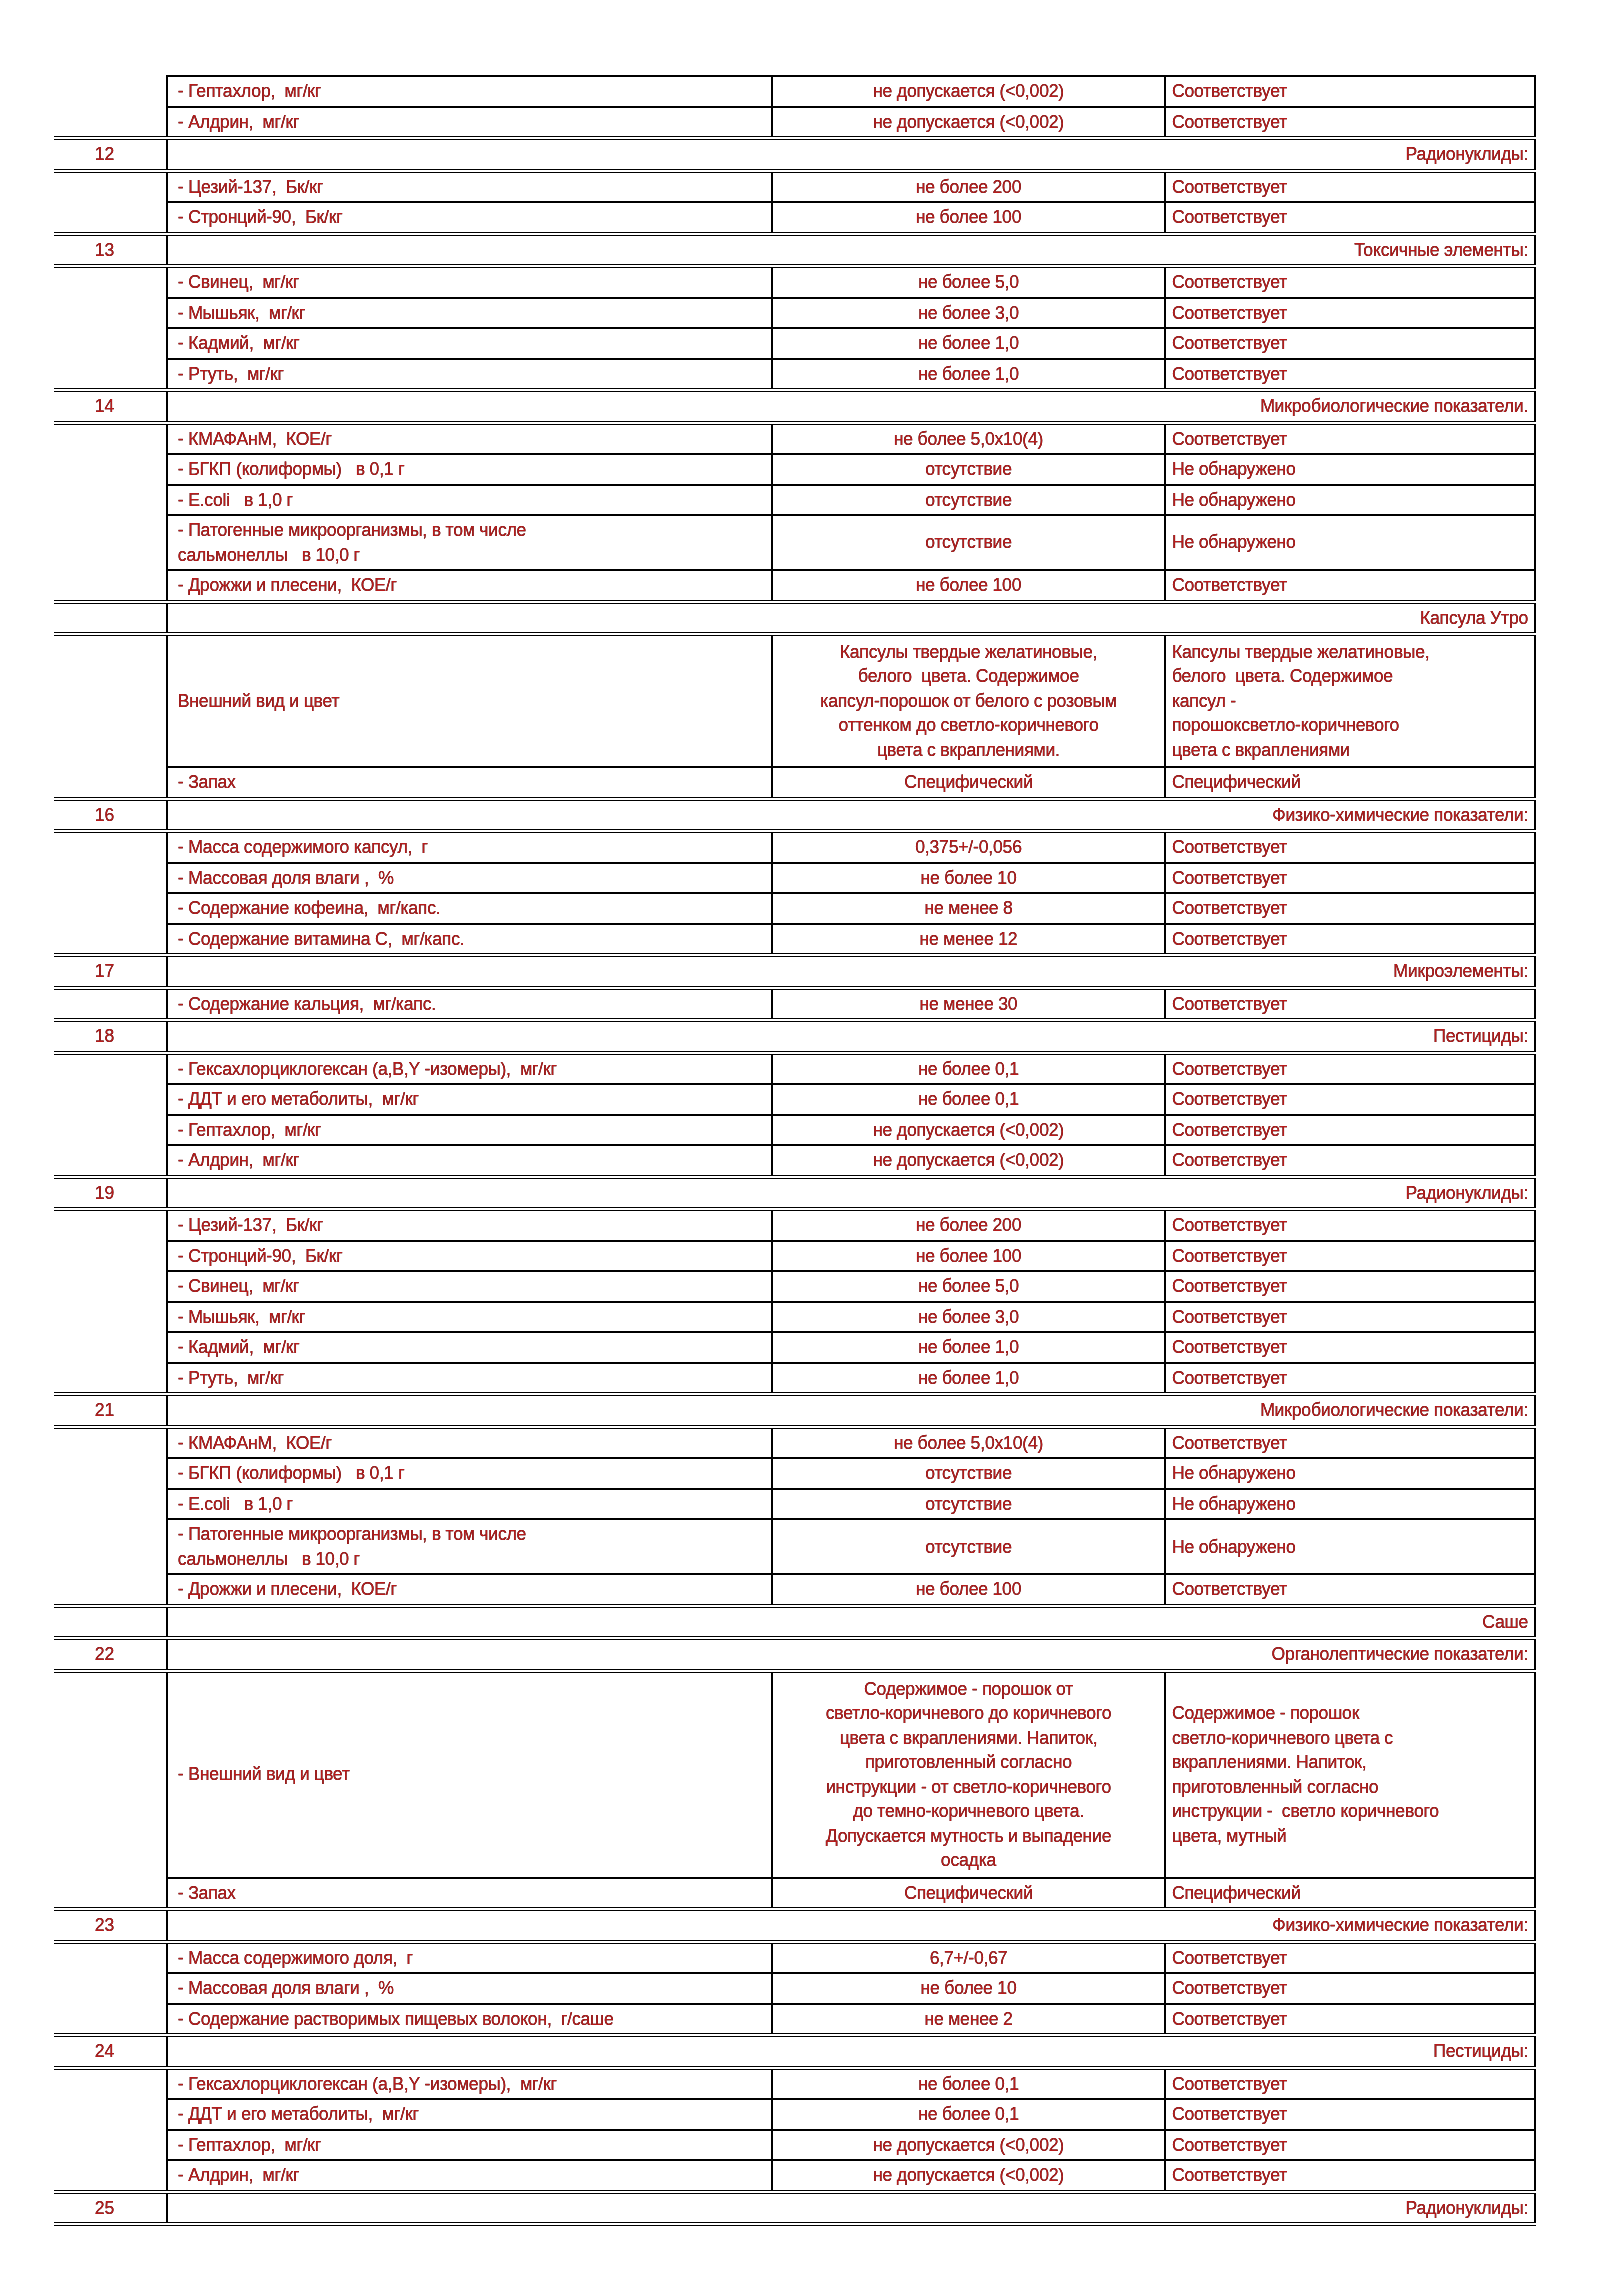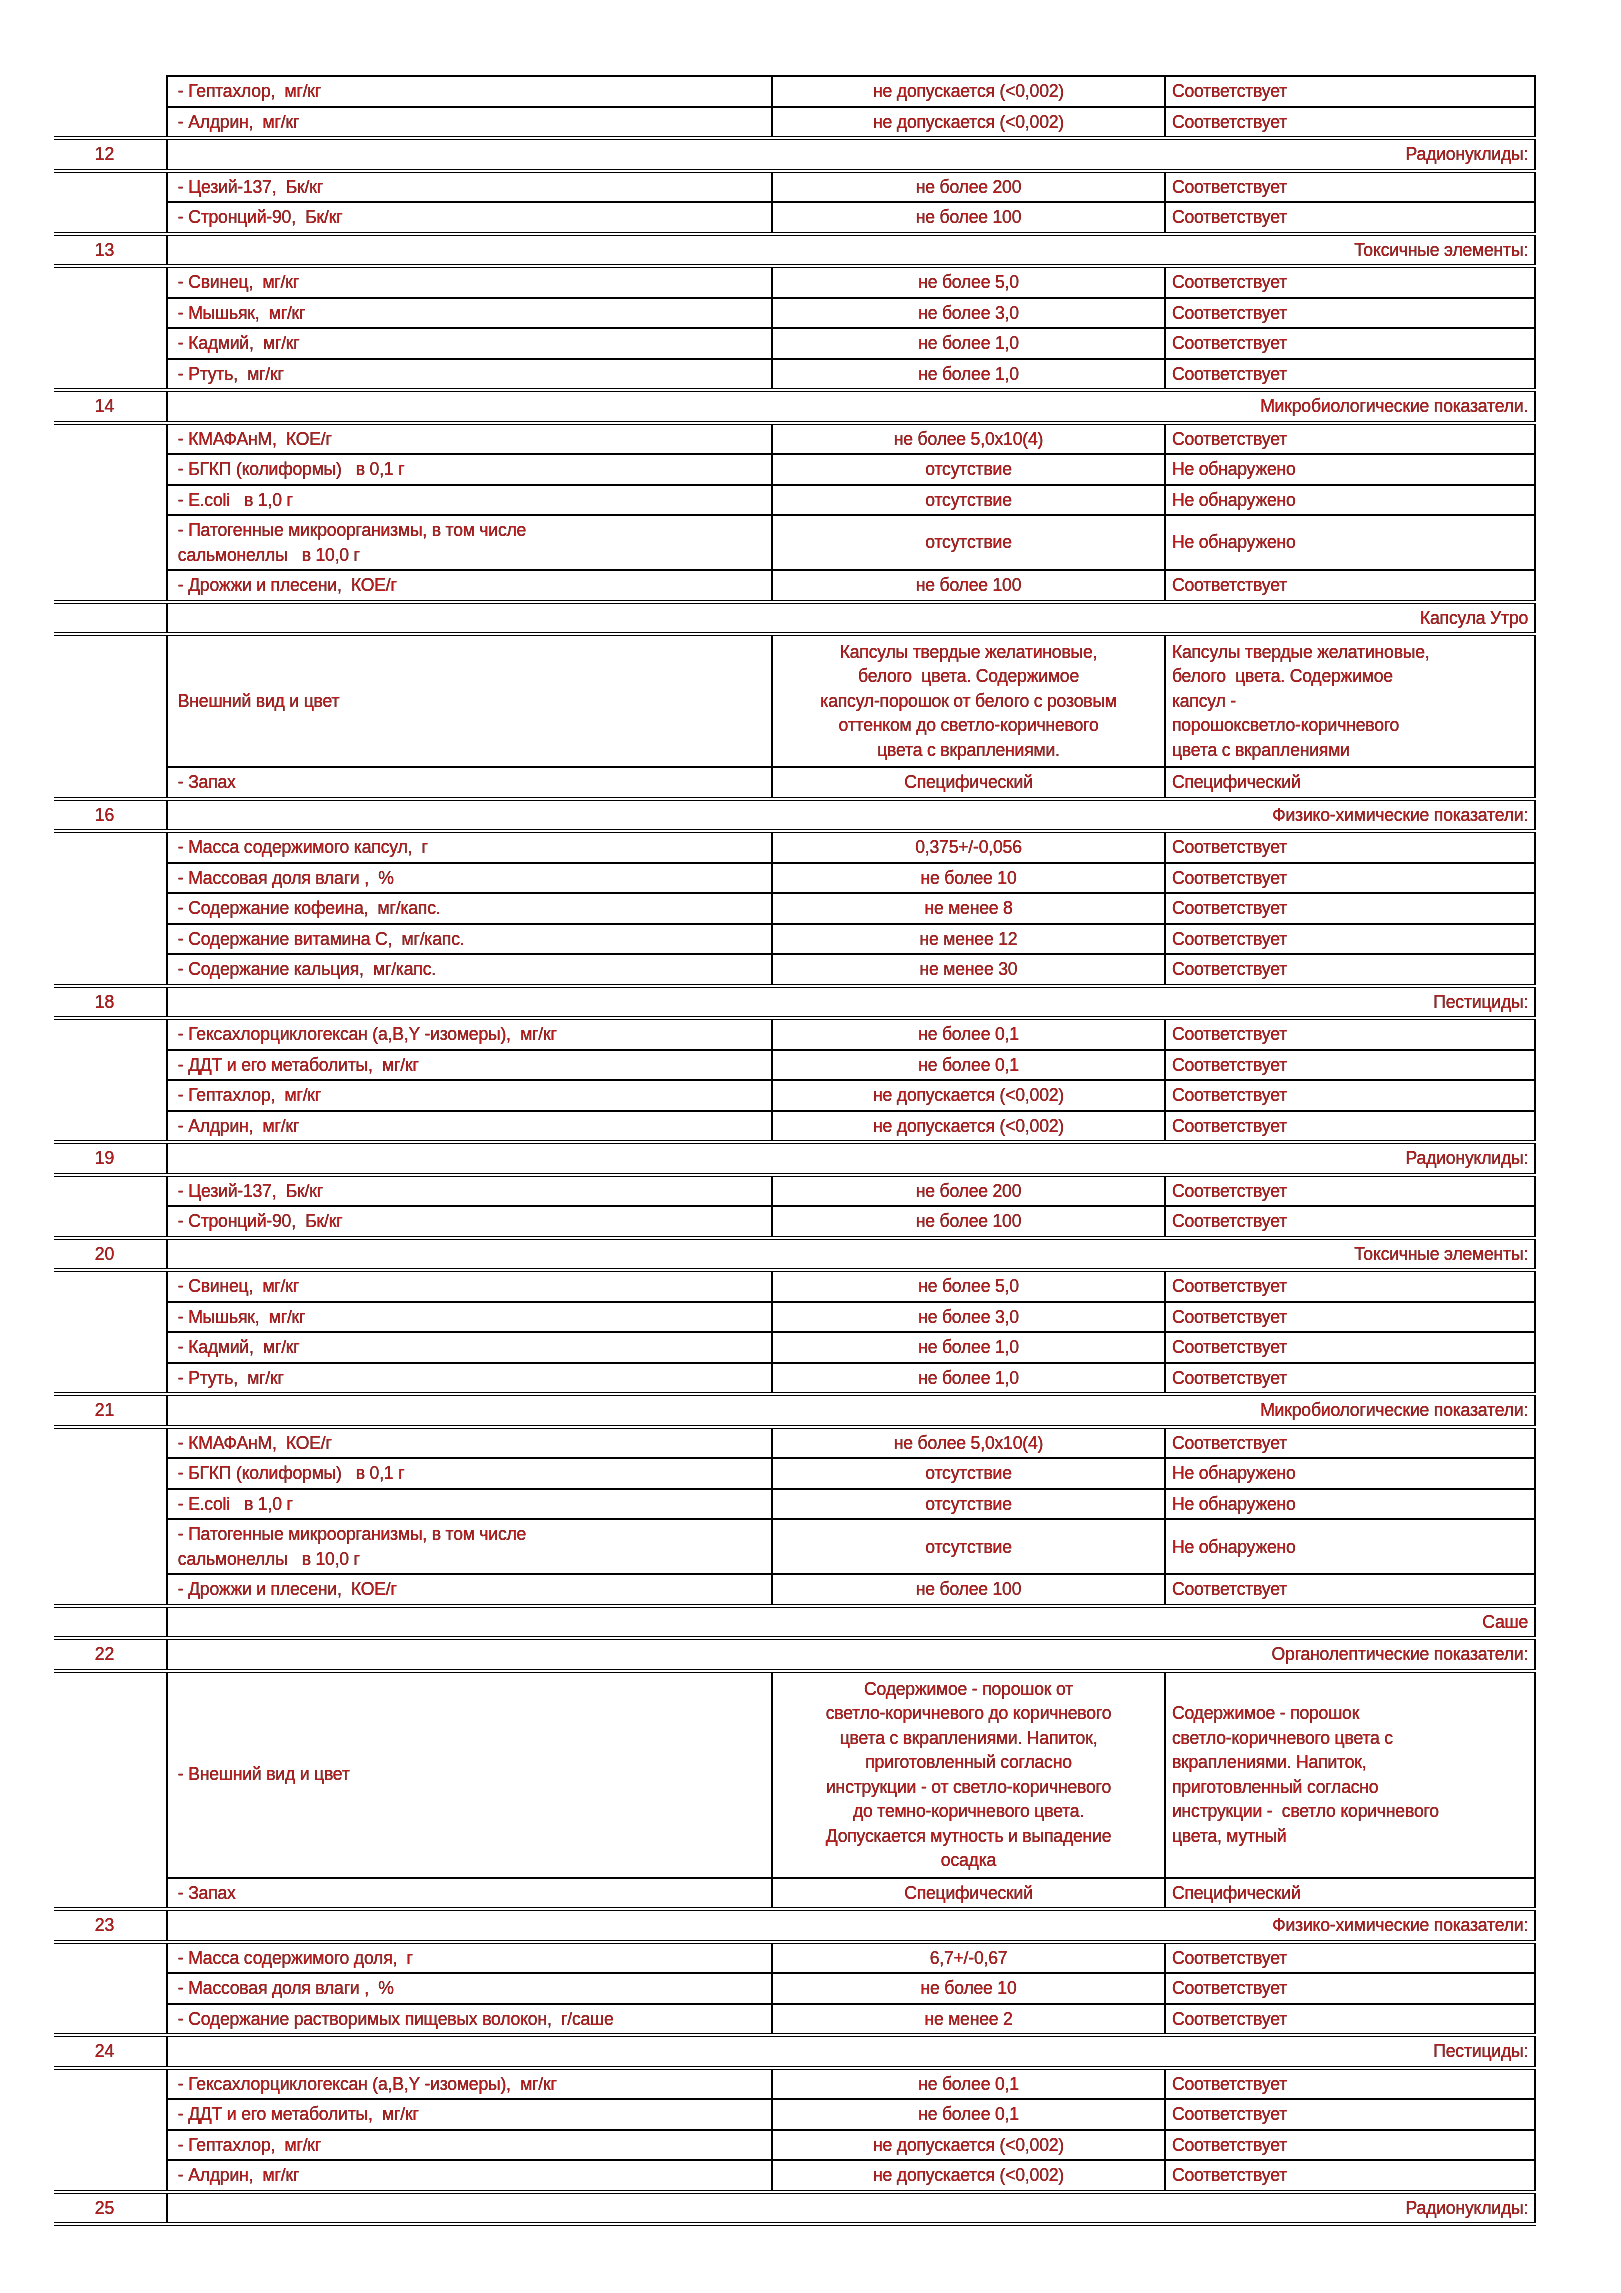"17" tr.group { html: none -> <tr> <td>17</td> <td>Микроэлементы:</td> </tr> }
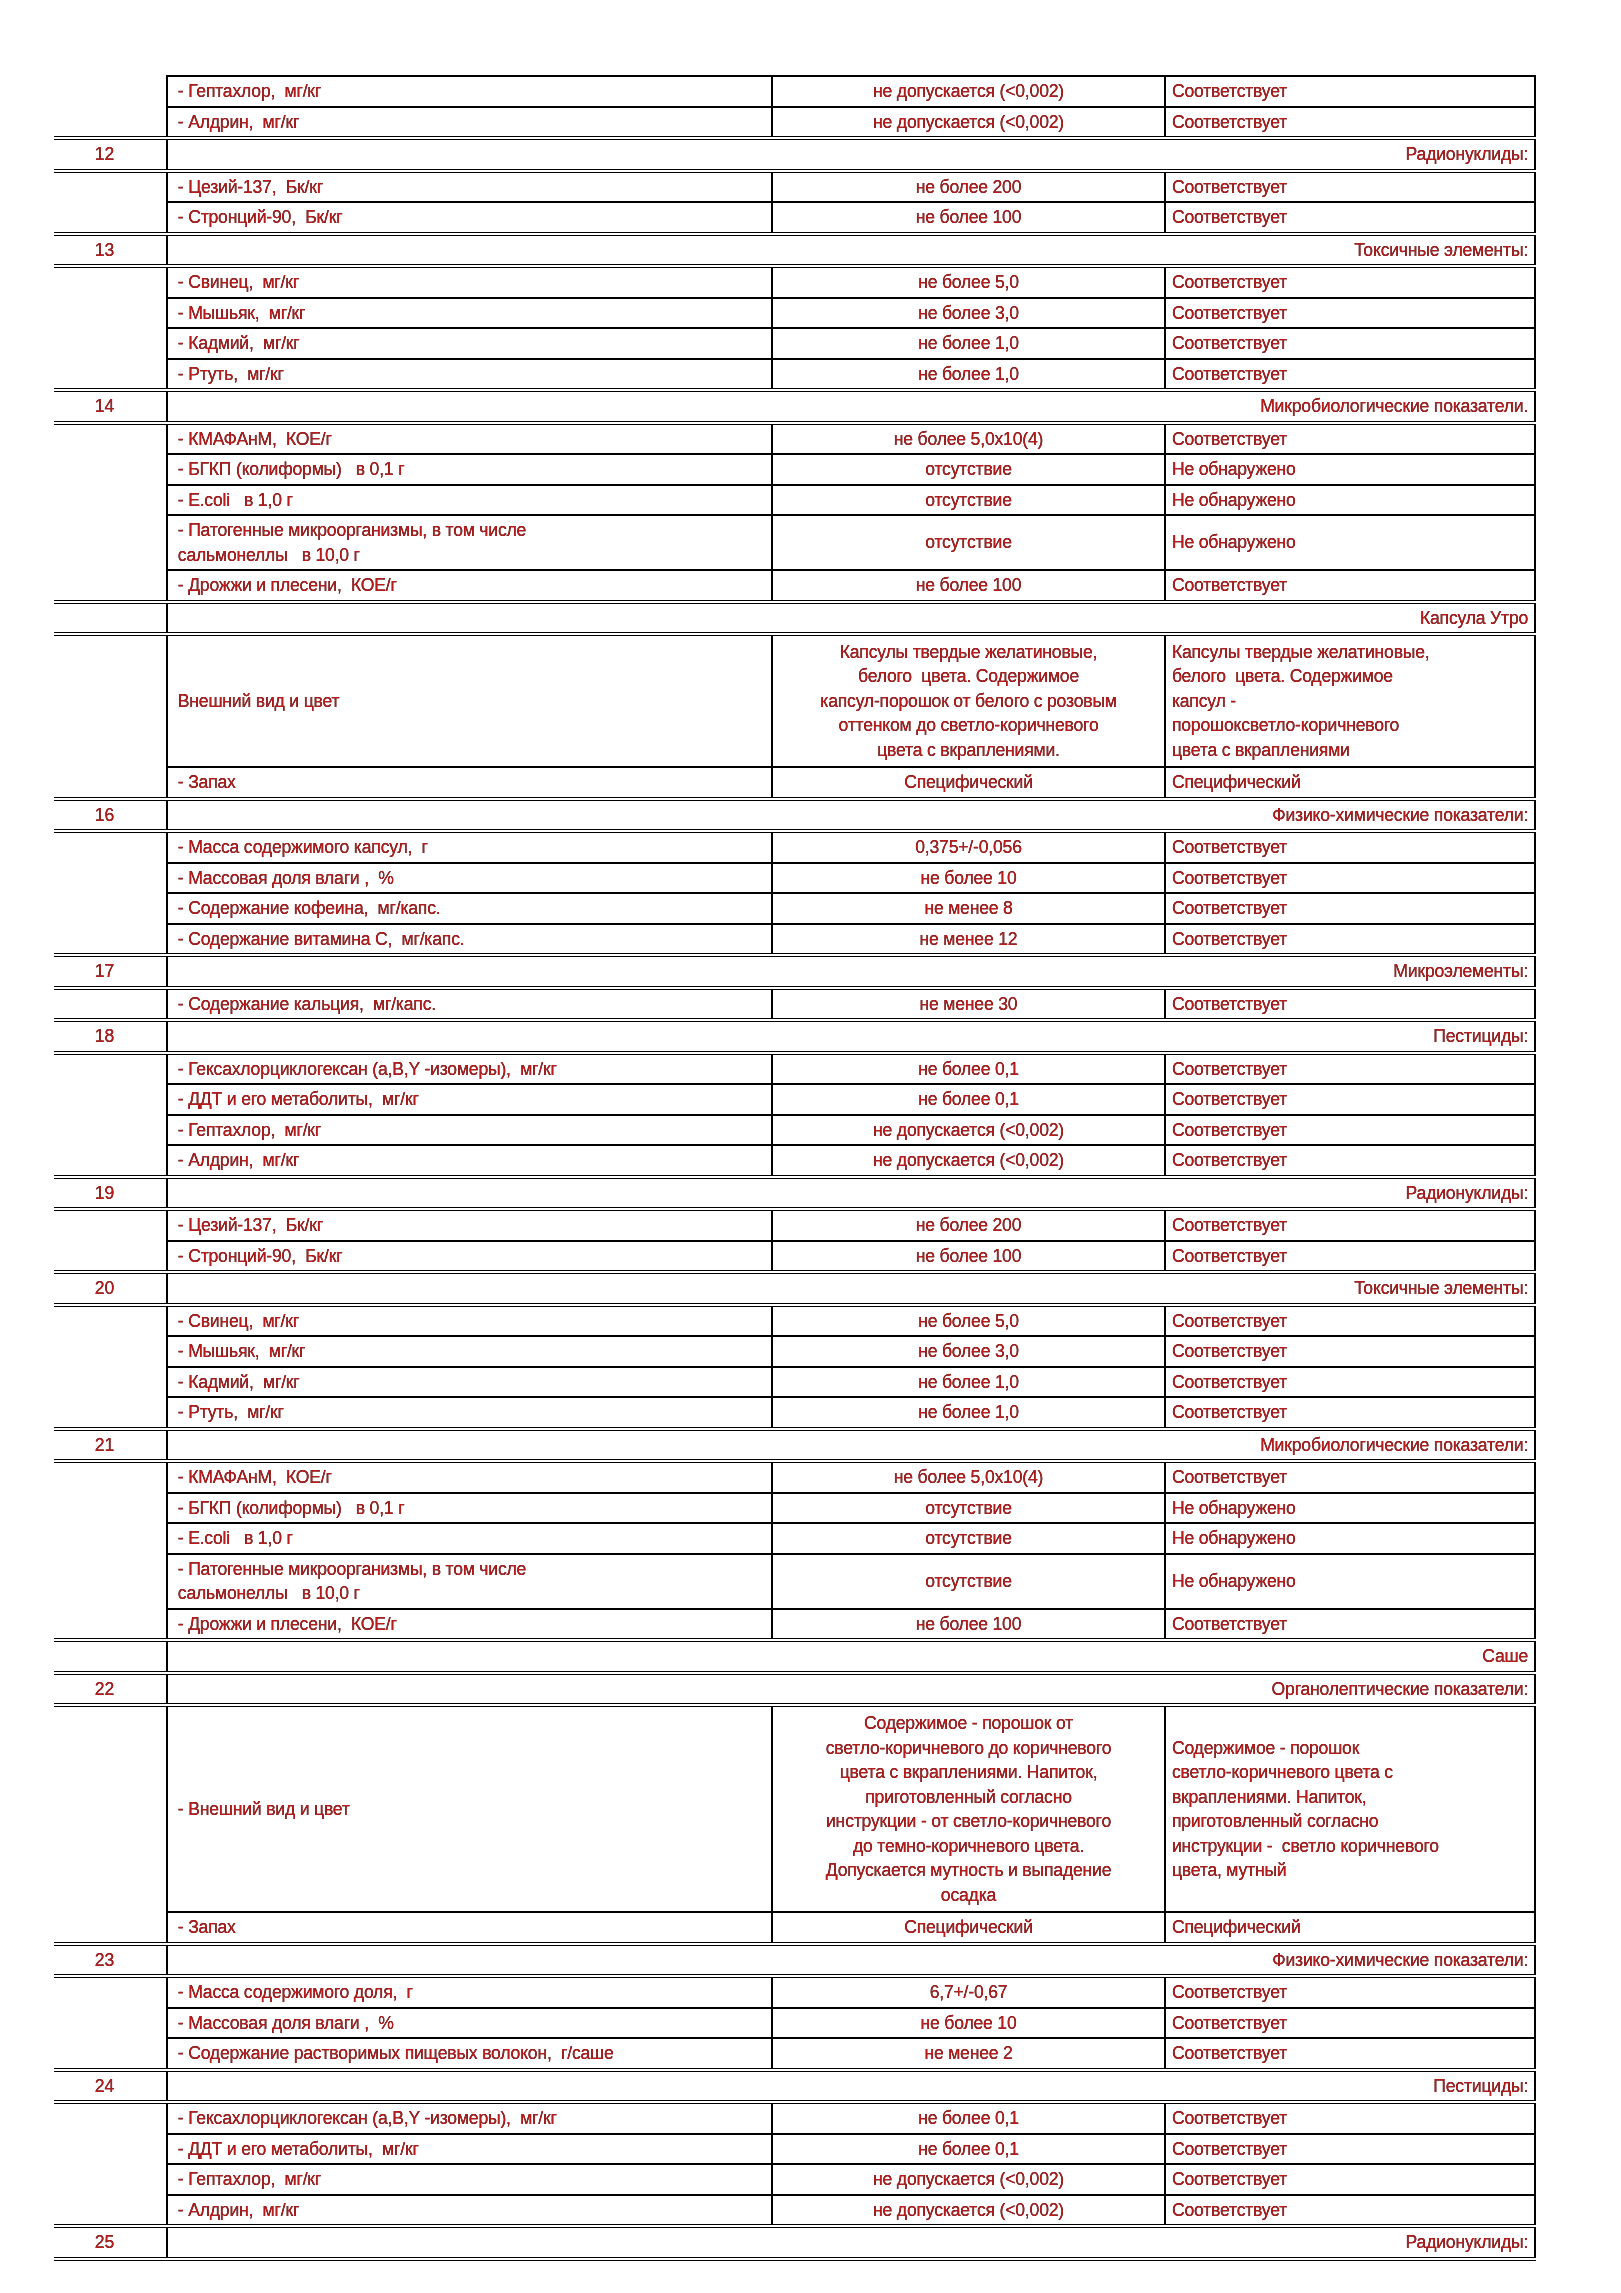"20" tr.group { html: <tr> <td>20</td> <td>Токсичные элементы:</td> </tr> -> none }
